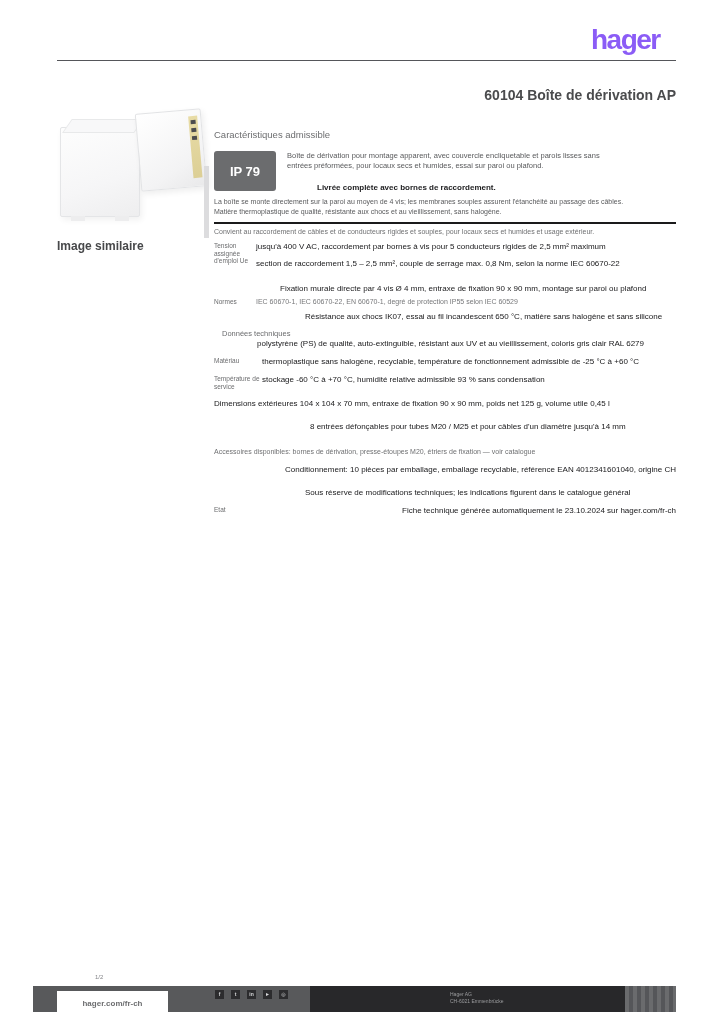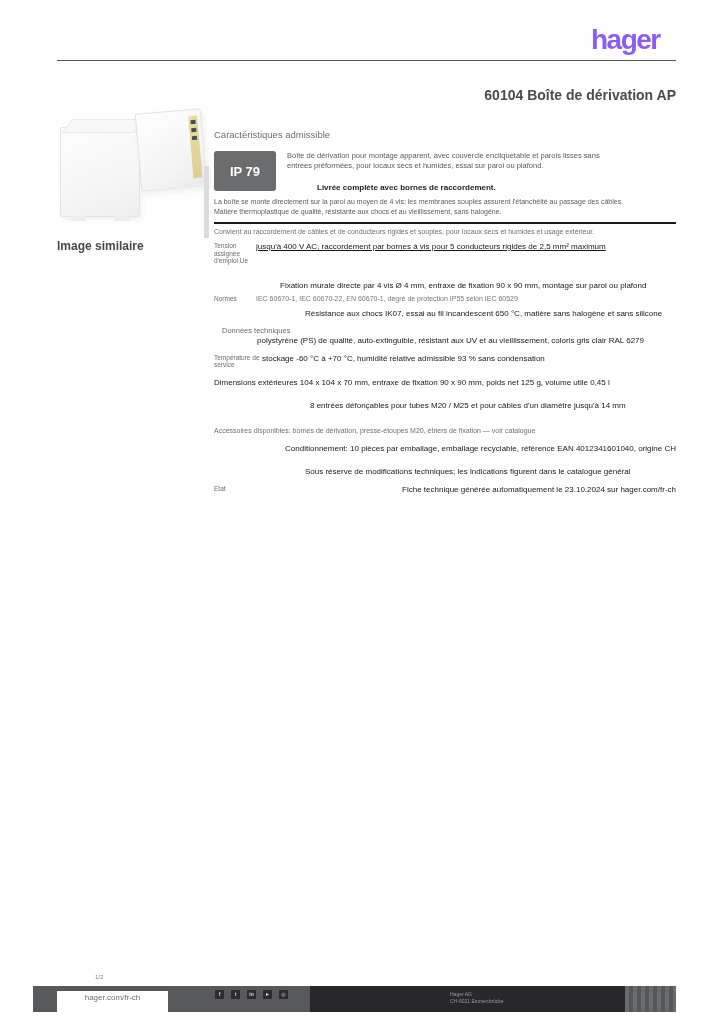"jusqu'à 400 V AC, raccordement" .vgap { text-decoration: underline -> none }
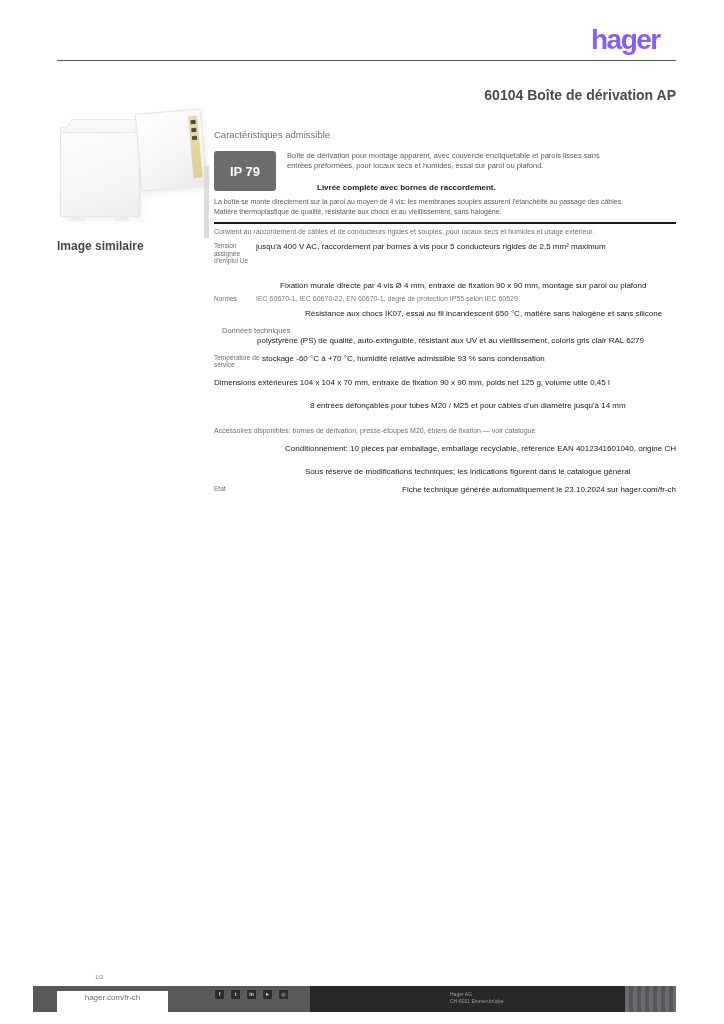"section de raccordement 1,5 –" div.val { html: none -> <div>section de raccordement 1,5 – 2,5 mm², couple de serrage max. 0,8 Nm, selon la norme IEC 60670-22</div> }
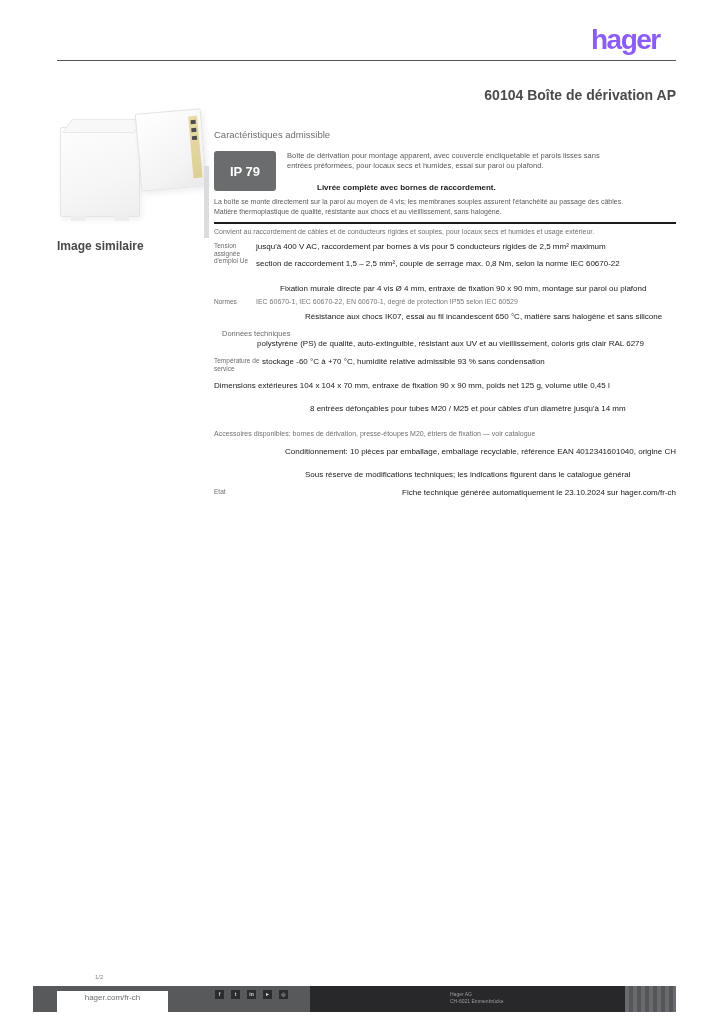"thermoplastique sans halogène," div.row { html: none -> <div> <div>Matériau</div> <div>thermoplastique sans halogène, recyclable, température de fonctionnement admissible de -25 °C à +60 °C</div> </div> }
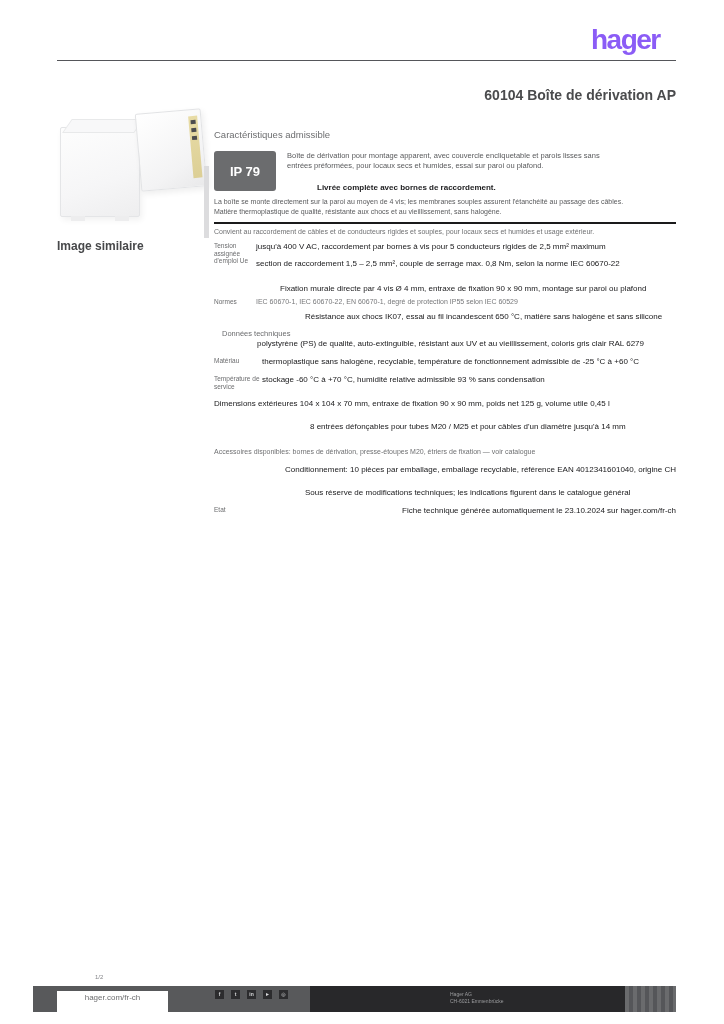"hager.com/fr-ch" .f-web { font-weight: none -> bold; padding-top: 2px -> 8px }
